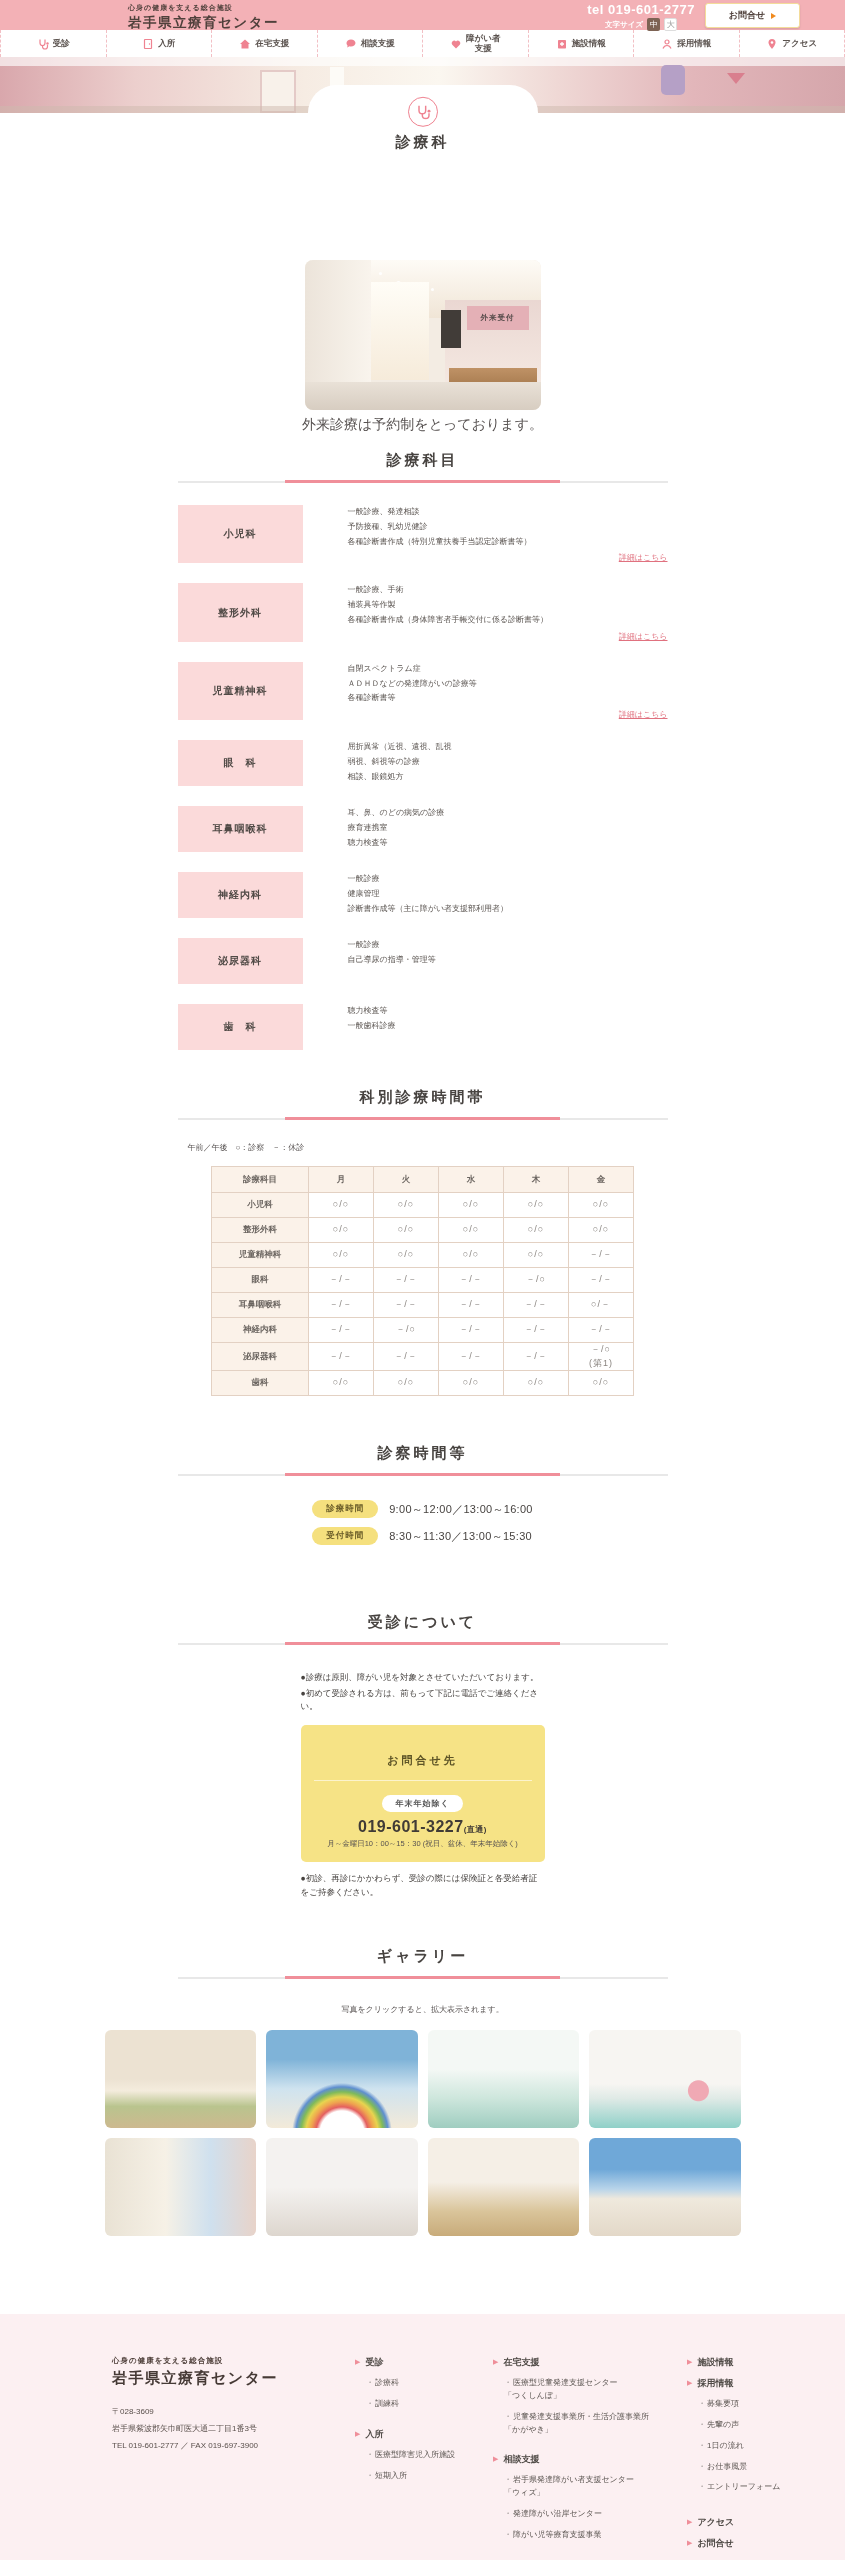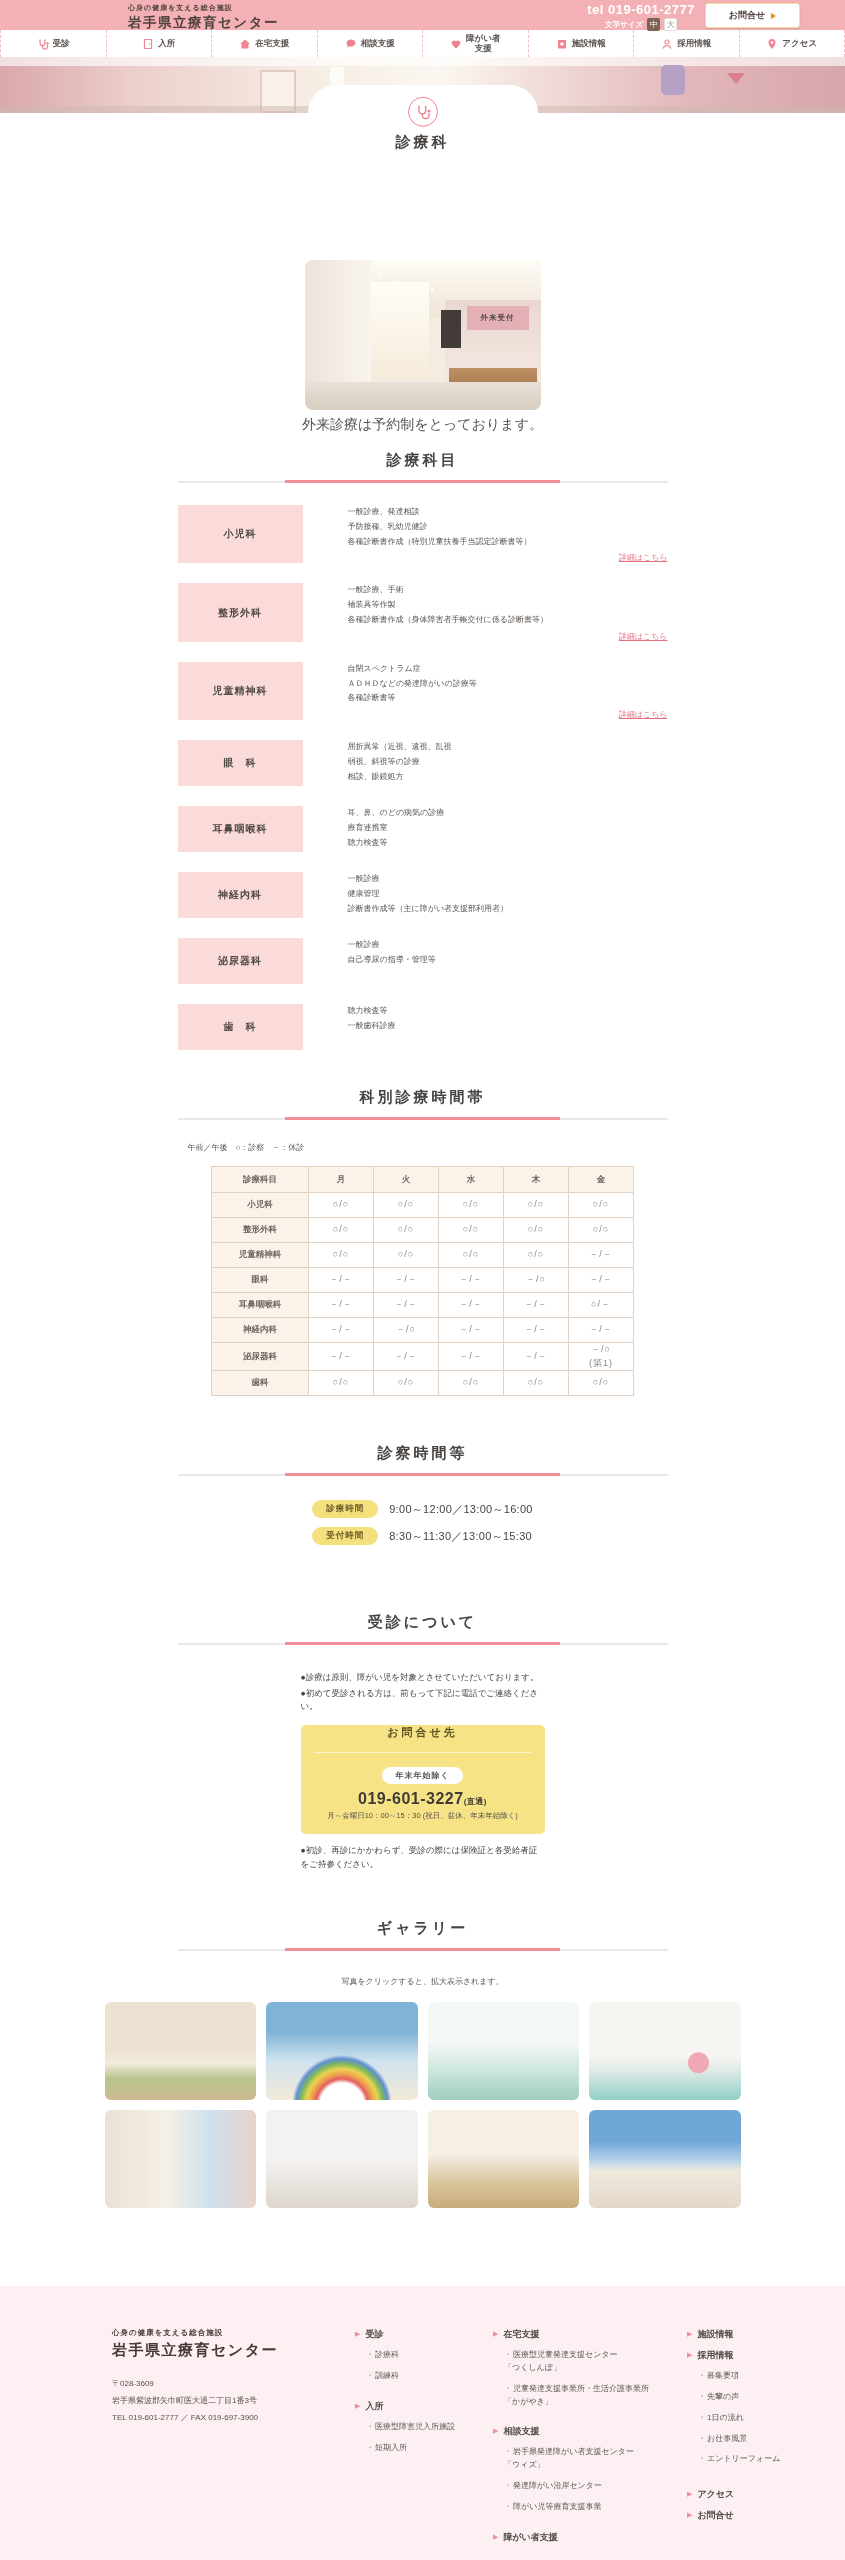"お問合せ先" .ybox { padding: 0 10px 13px -> 28px 10px 13px }
